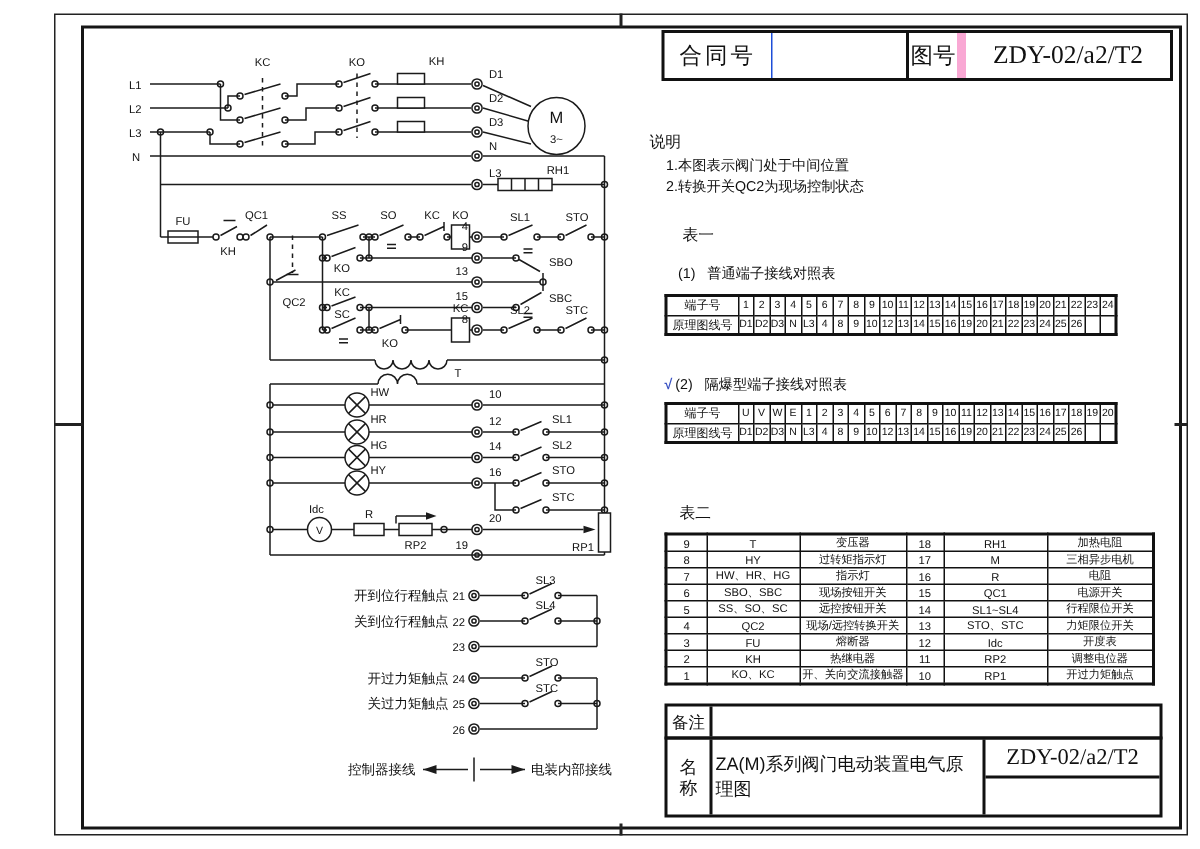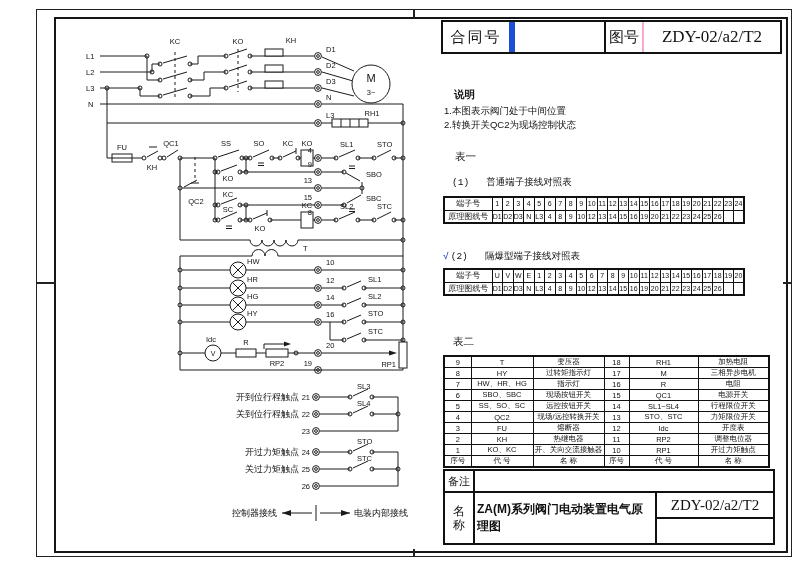"合同号" .c-contract { border-right: 6px solid #1d4ed8 -> 1px solid #1d4ed8 }
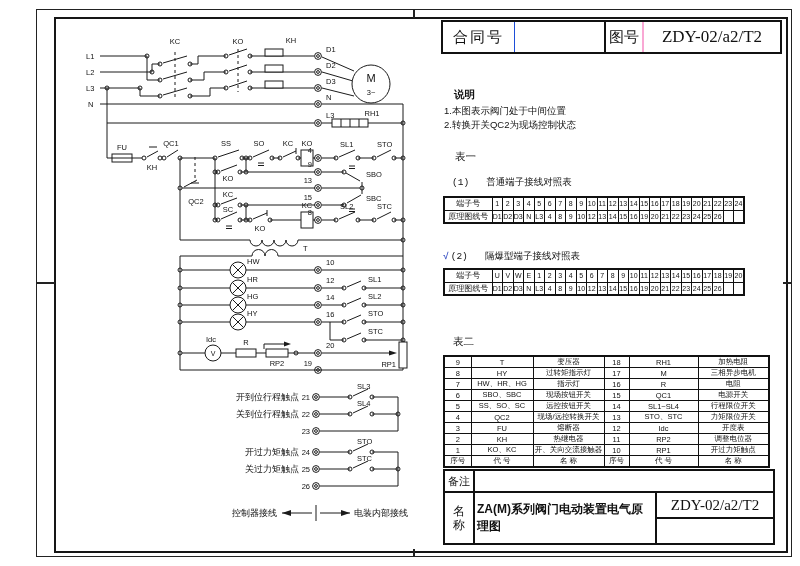"图号" .c-dwglbl { border-right: 2px solid #f9a8d4 -> 6px solid #f9a8d4 }
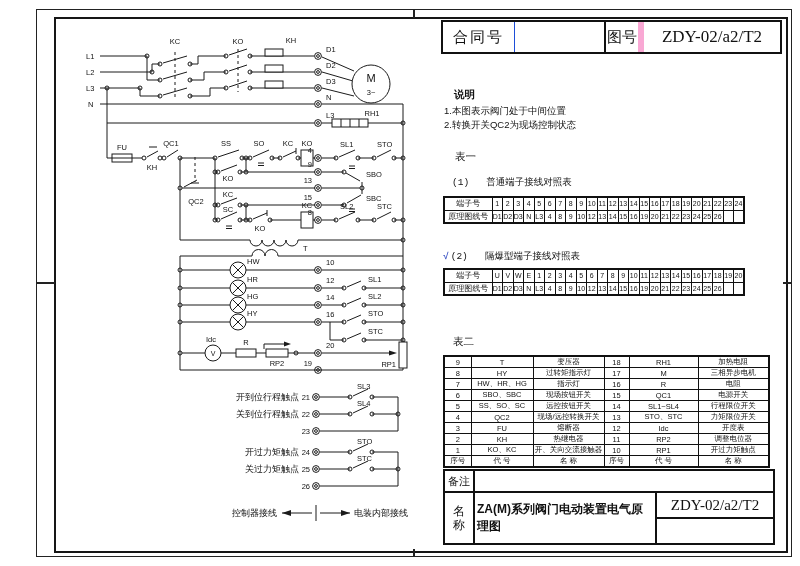"说明" .notes-h { font-weight: 700 -> 400; left: 454px -> 433px }
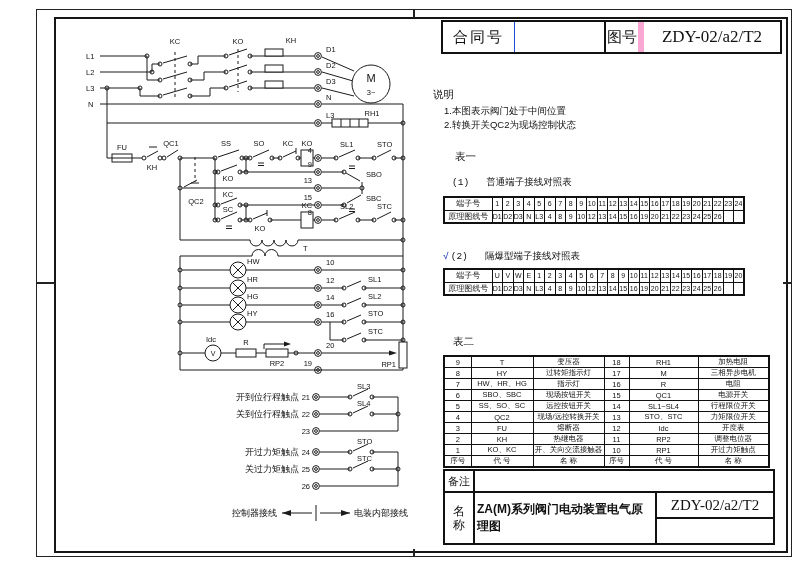"(1) 普通端子接线对照表" .cap { font-family: Liberation Mono, monospace -> none }
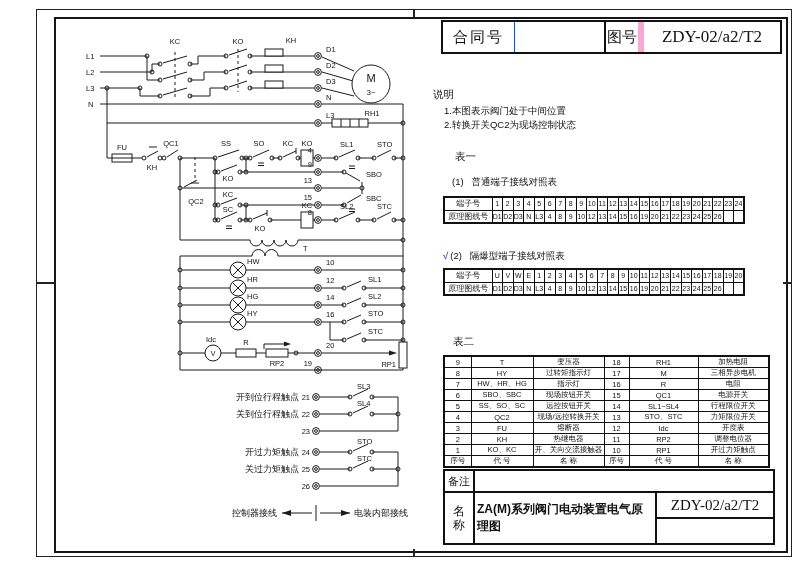"序号" tr { html: <tr> <td>序号</td> <td>代 号</td> <td>名 称</td> <td>序号</td> <td>代 号</td> <td>名 称</td> </tr> -> none }
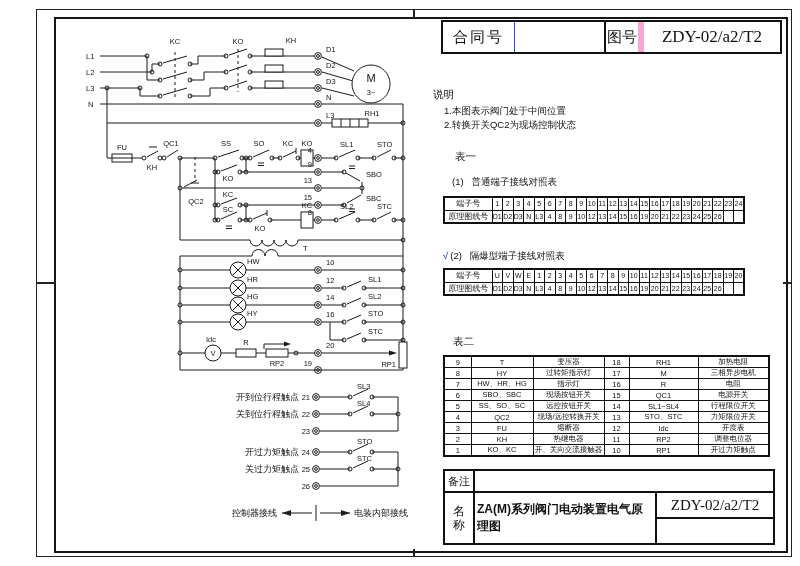"ZA(M)系列阀门电动装置电气原理图" .nameblk .mid { font-weight: 700 -> 400 }
